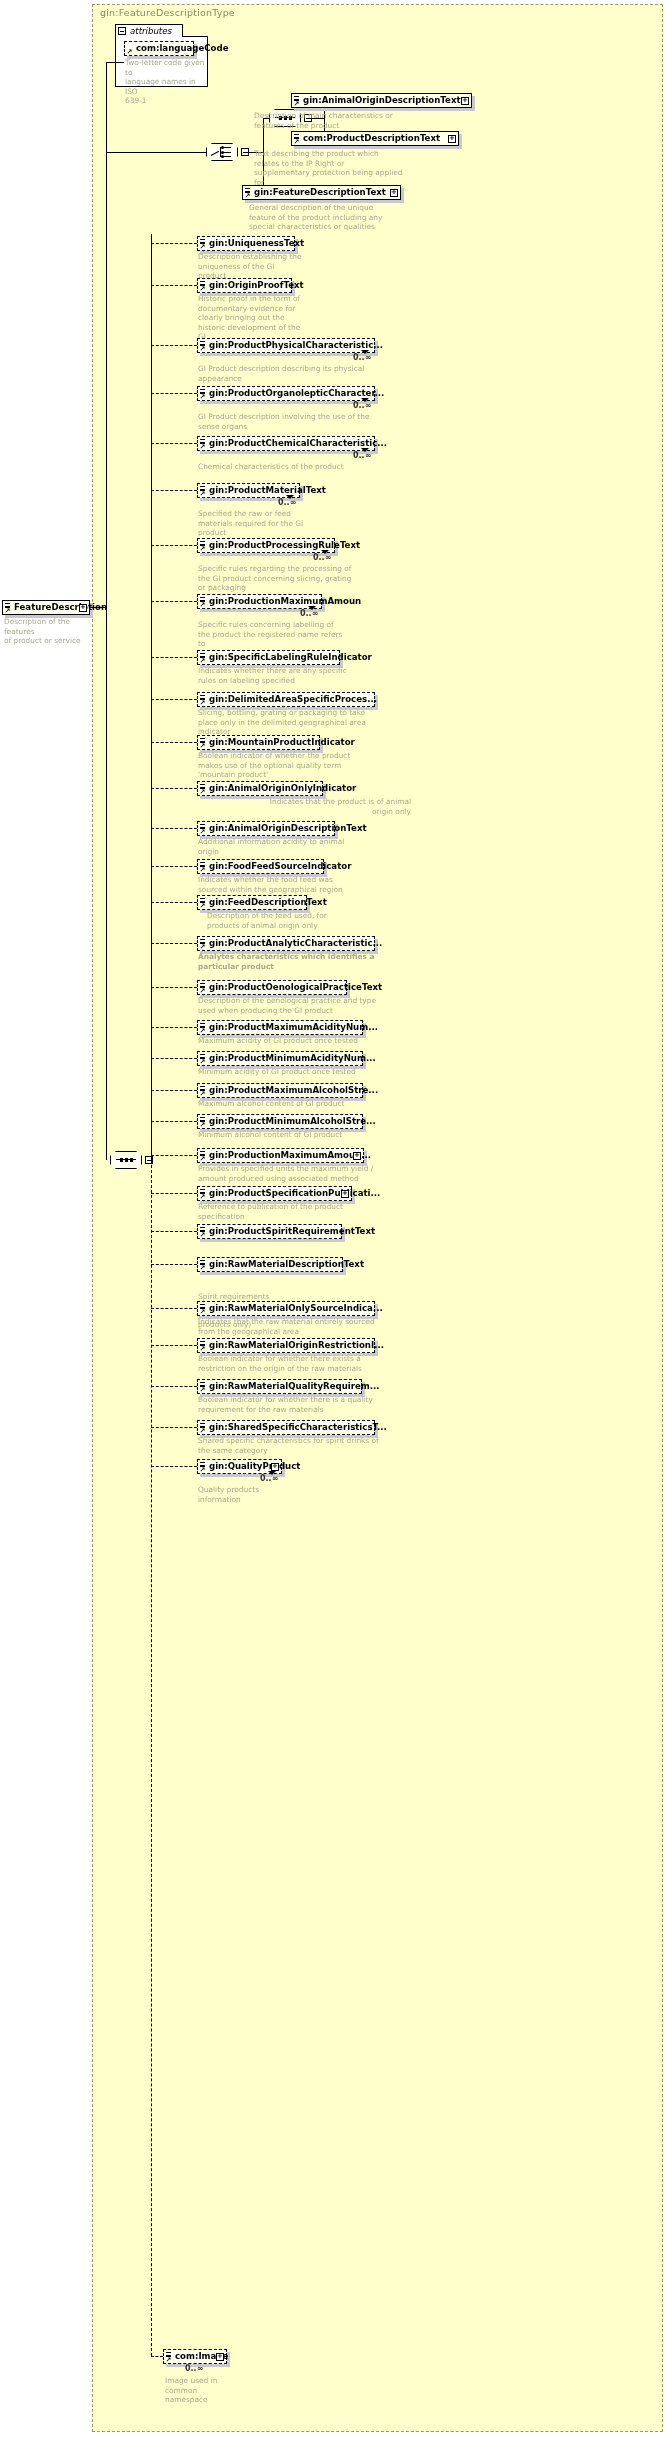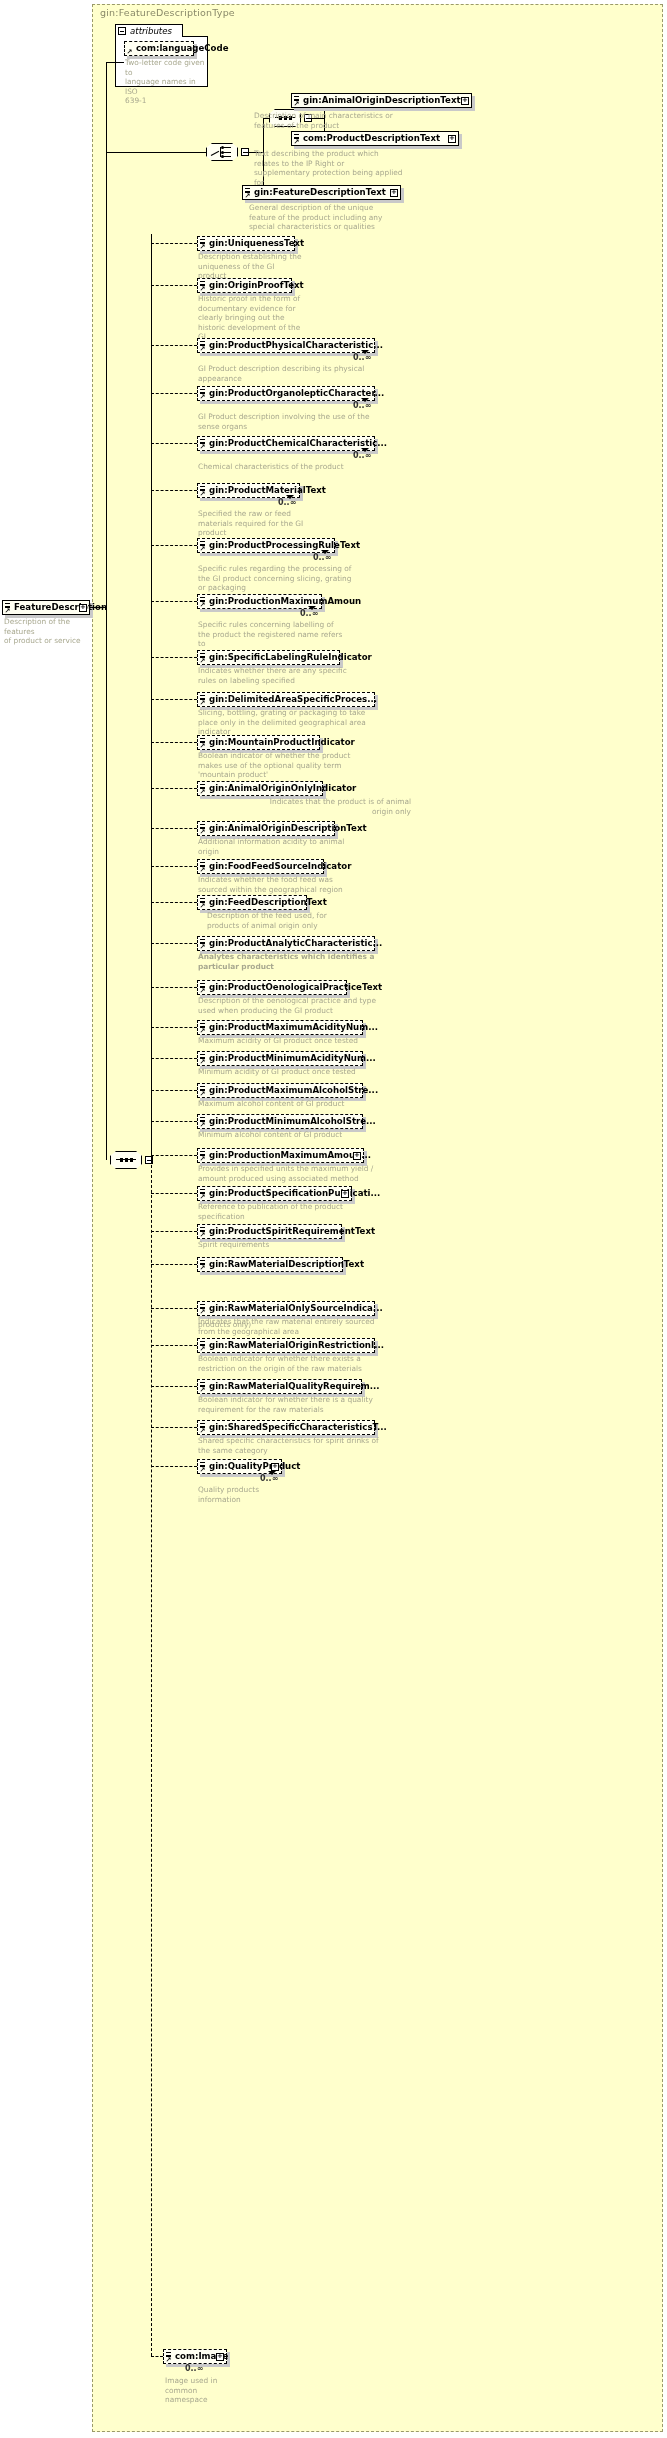"Spirit requirements" div.desc { top: 1240px -> 1292px }
